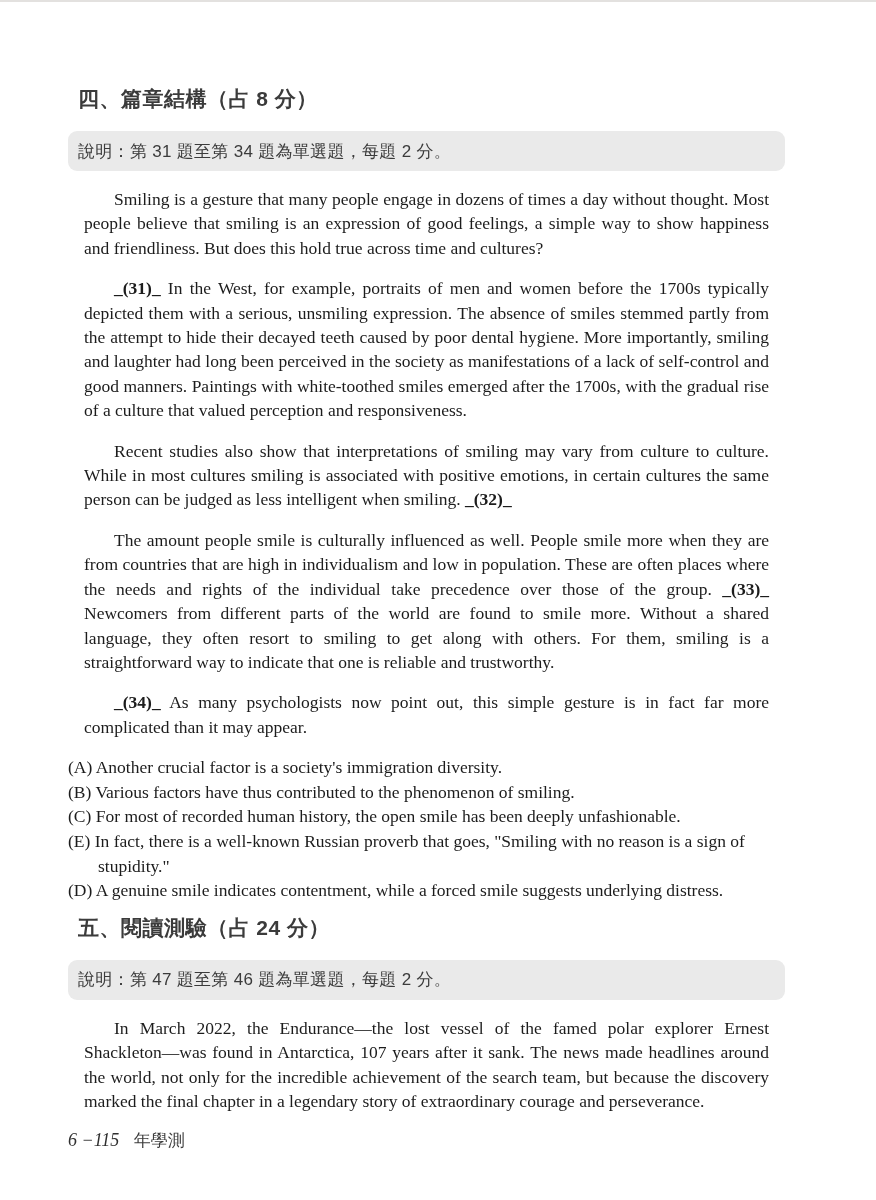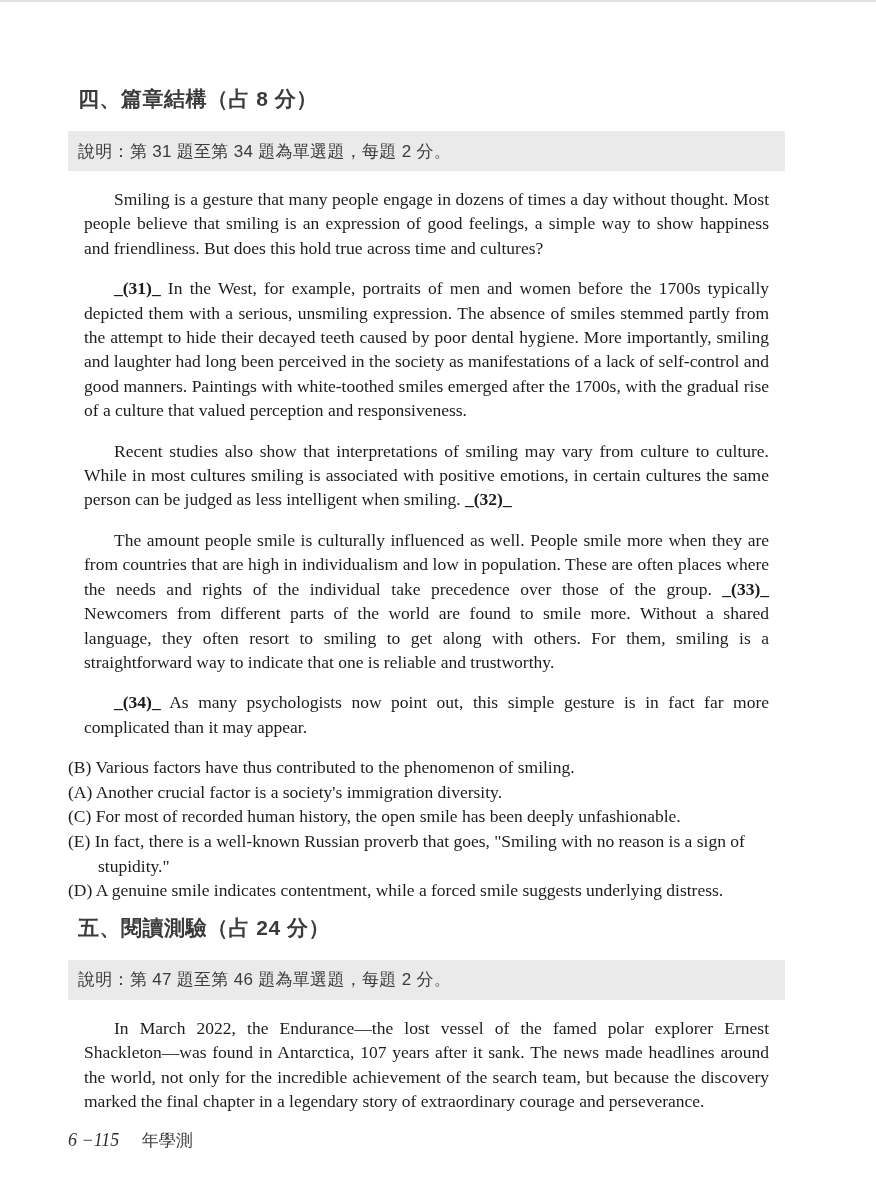"說明：第 31 題至第 34 題為單選題，每題" .bar { border-radius: none -> 9px }
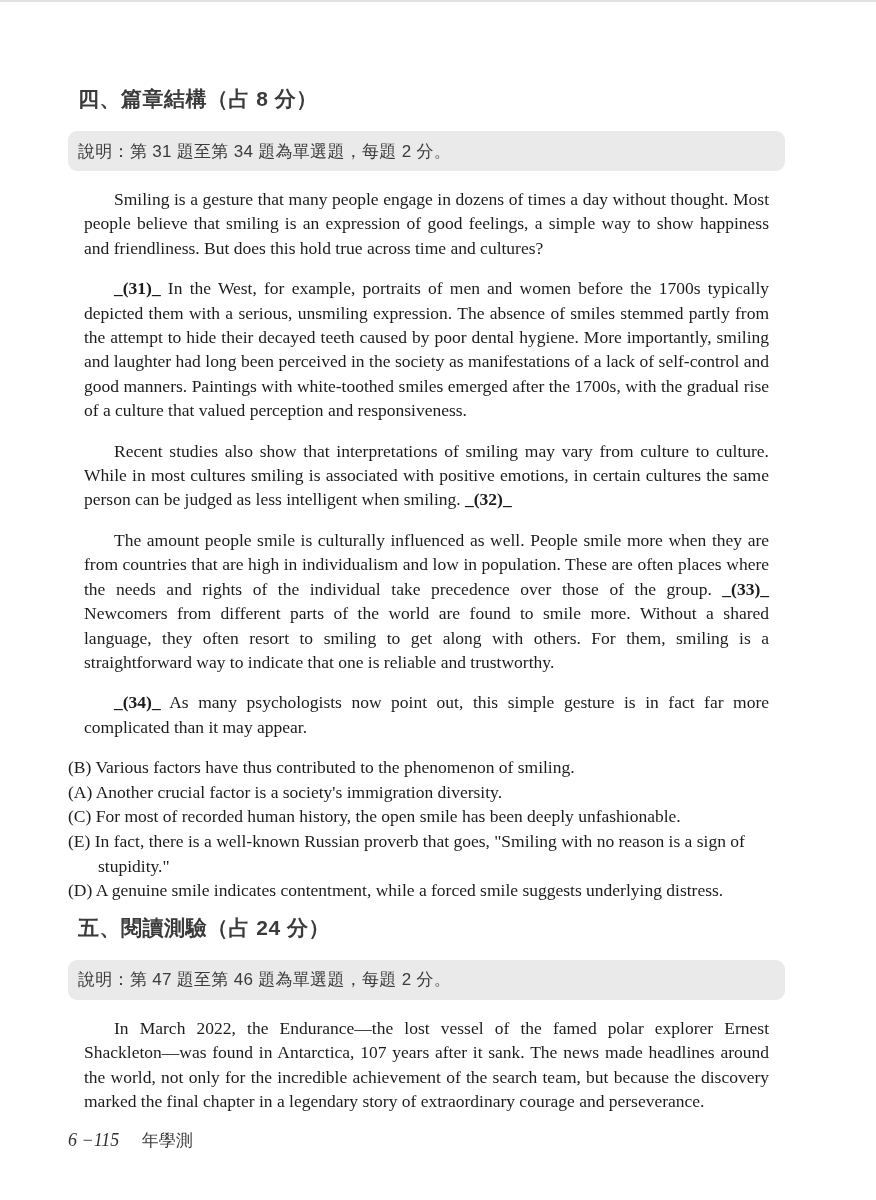"(B) Various factors have thus" div.option { order: before "(A) Another crucial factor is" -> after "(A) Another crucial factor is" }
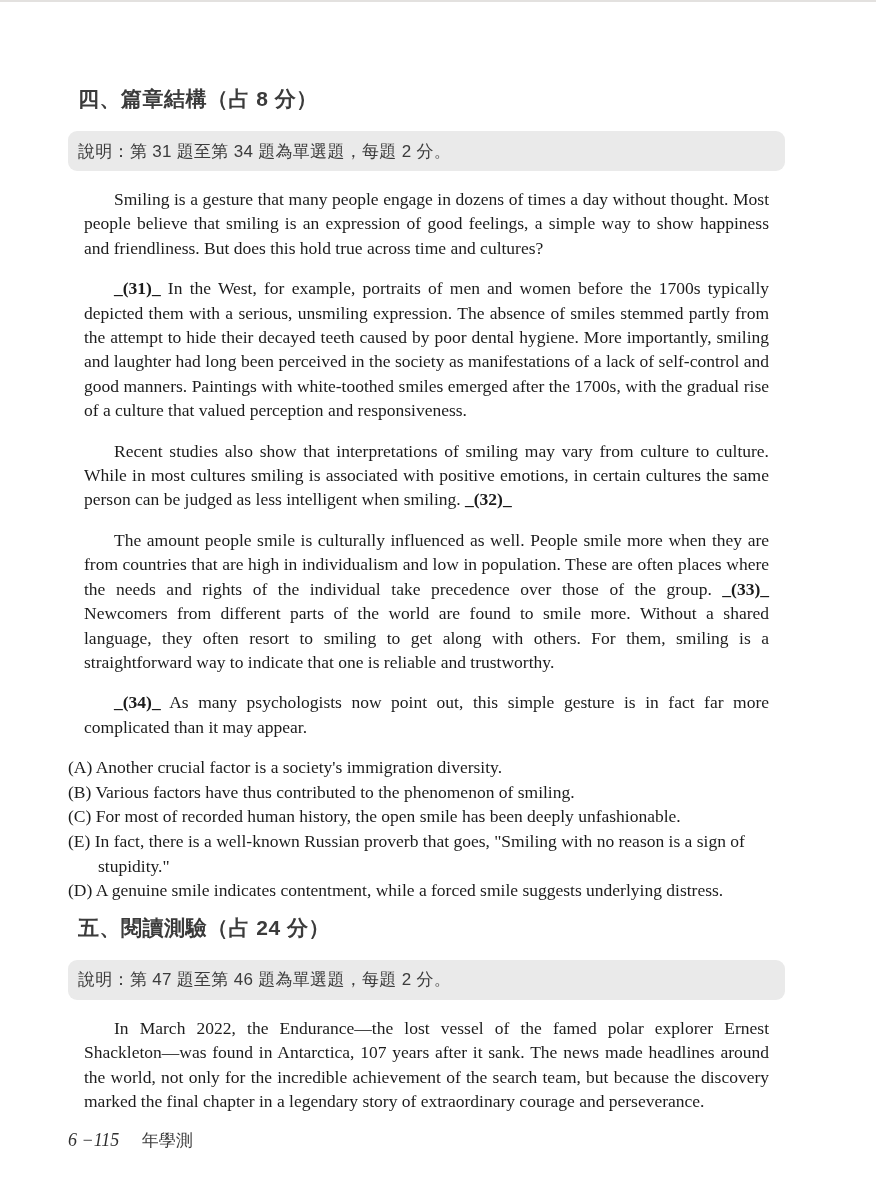"年學測" .footer .exam { margin-left: 18px -> 10px }
